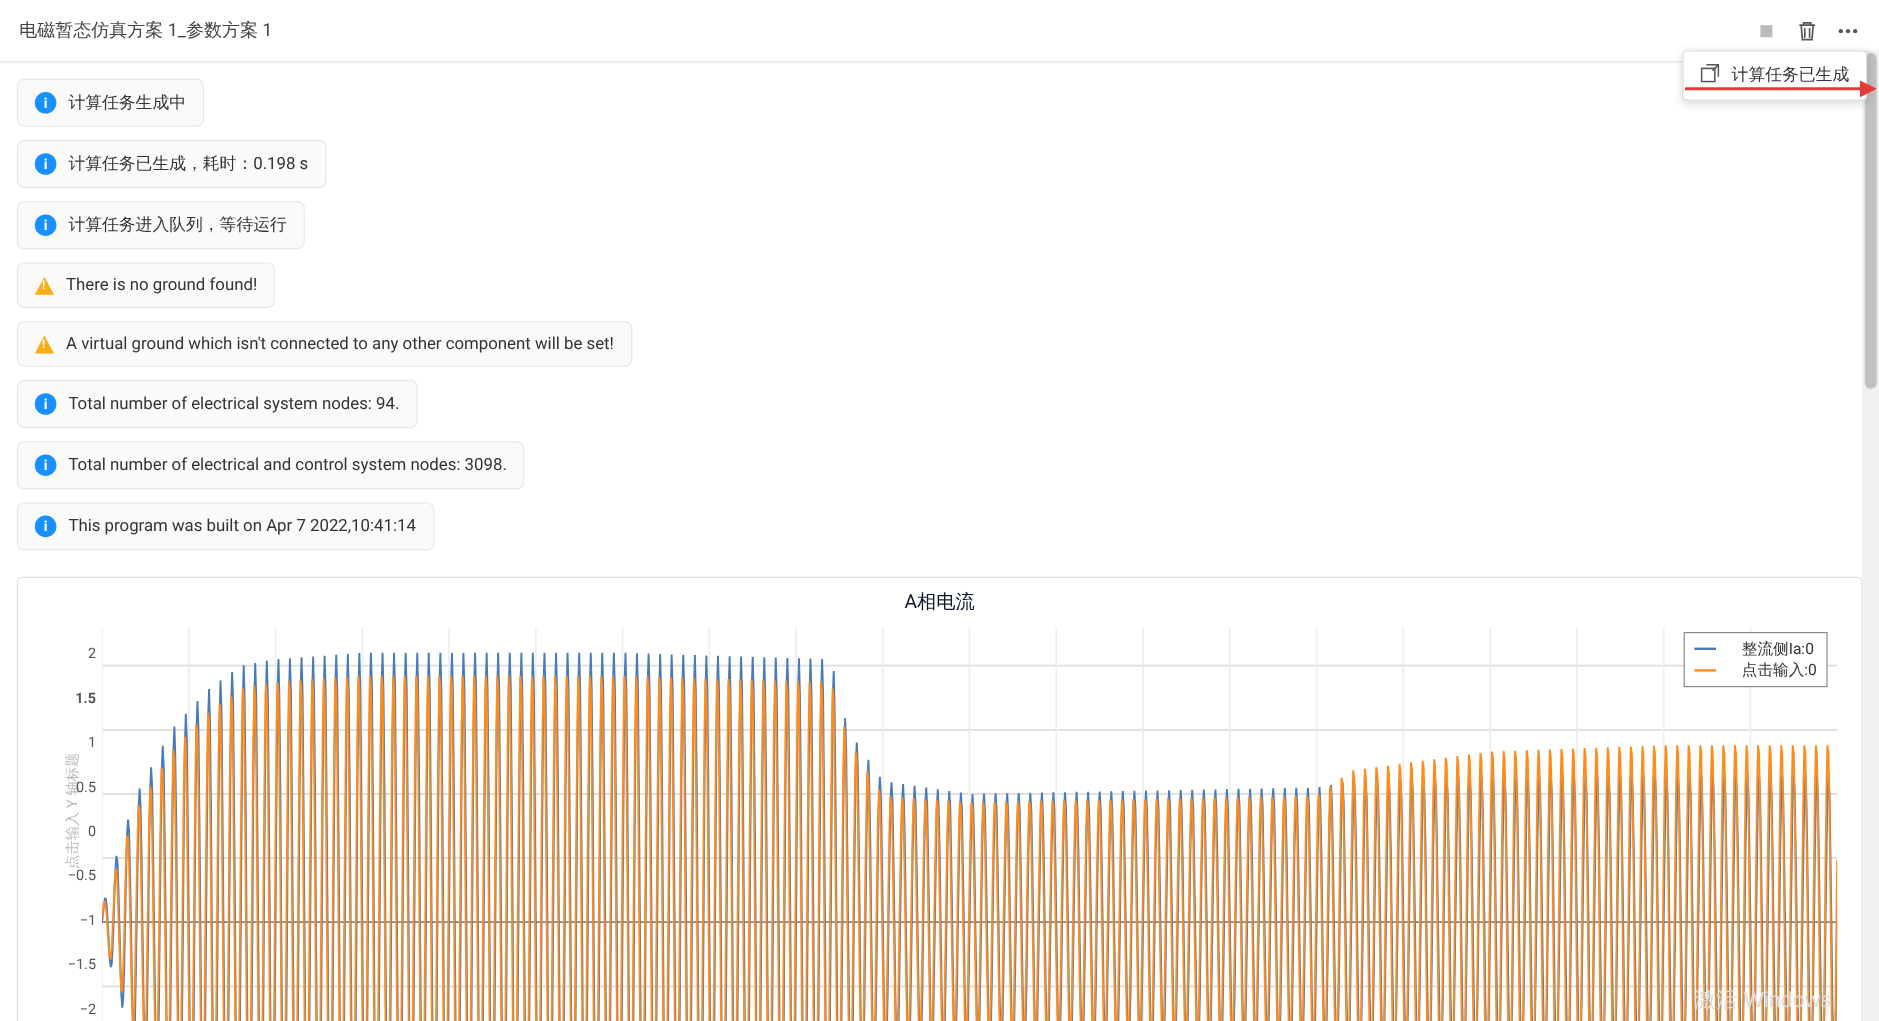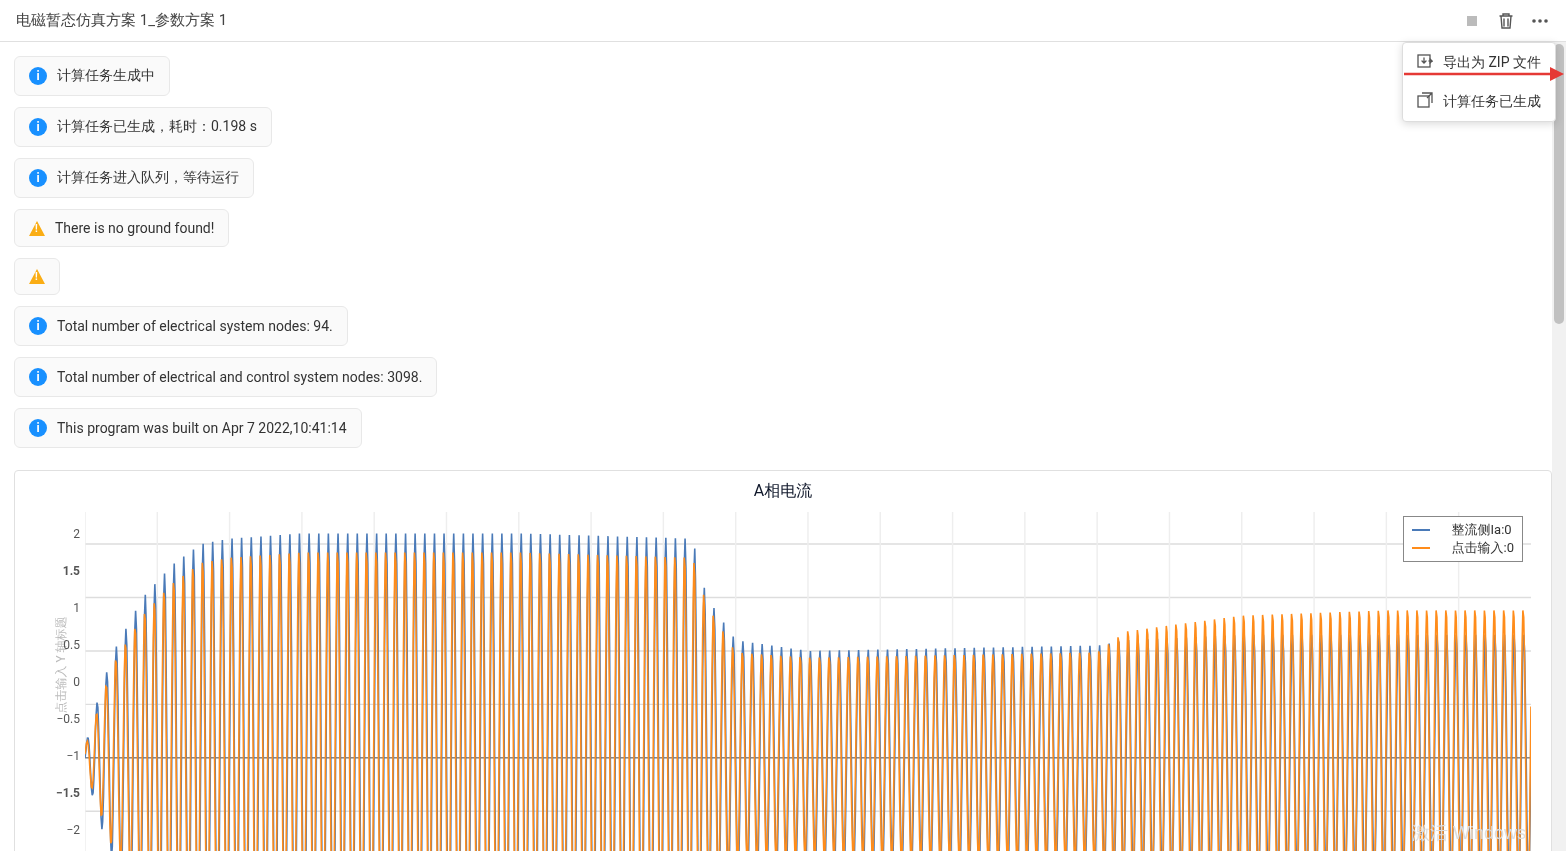"电磁暂态仿真方案 1_参数方案 1" .header { height: 42px -> 52px }
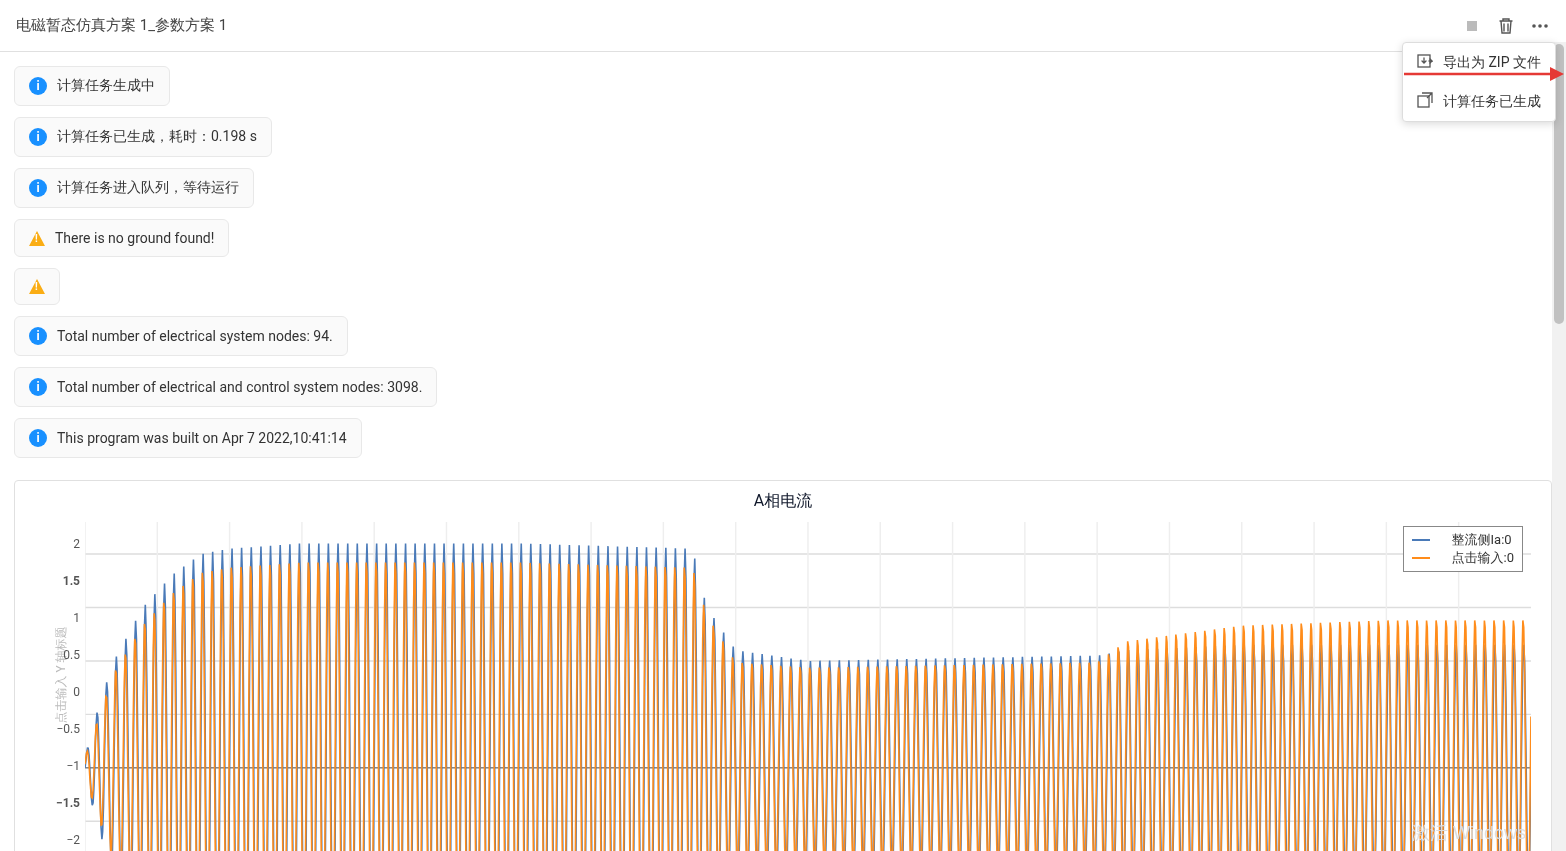"导出为 ZIP 文件" div.dropdown-item { html: <div> <span> <svg> <rect></rect> <path></path> </svg> </span> <span>导出为 ZIP 文件</span> </div> -> none }
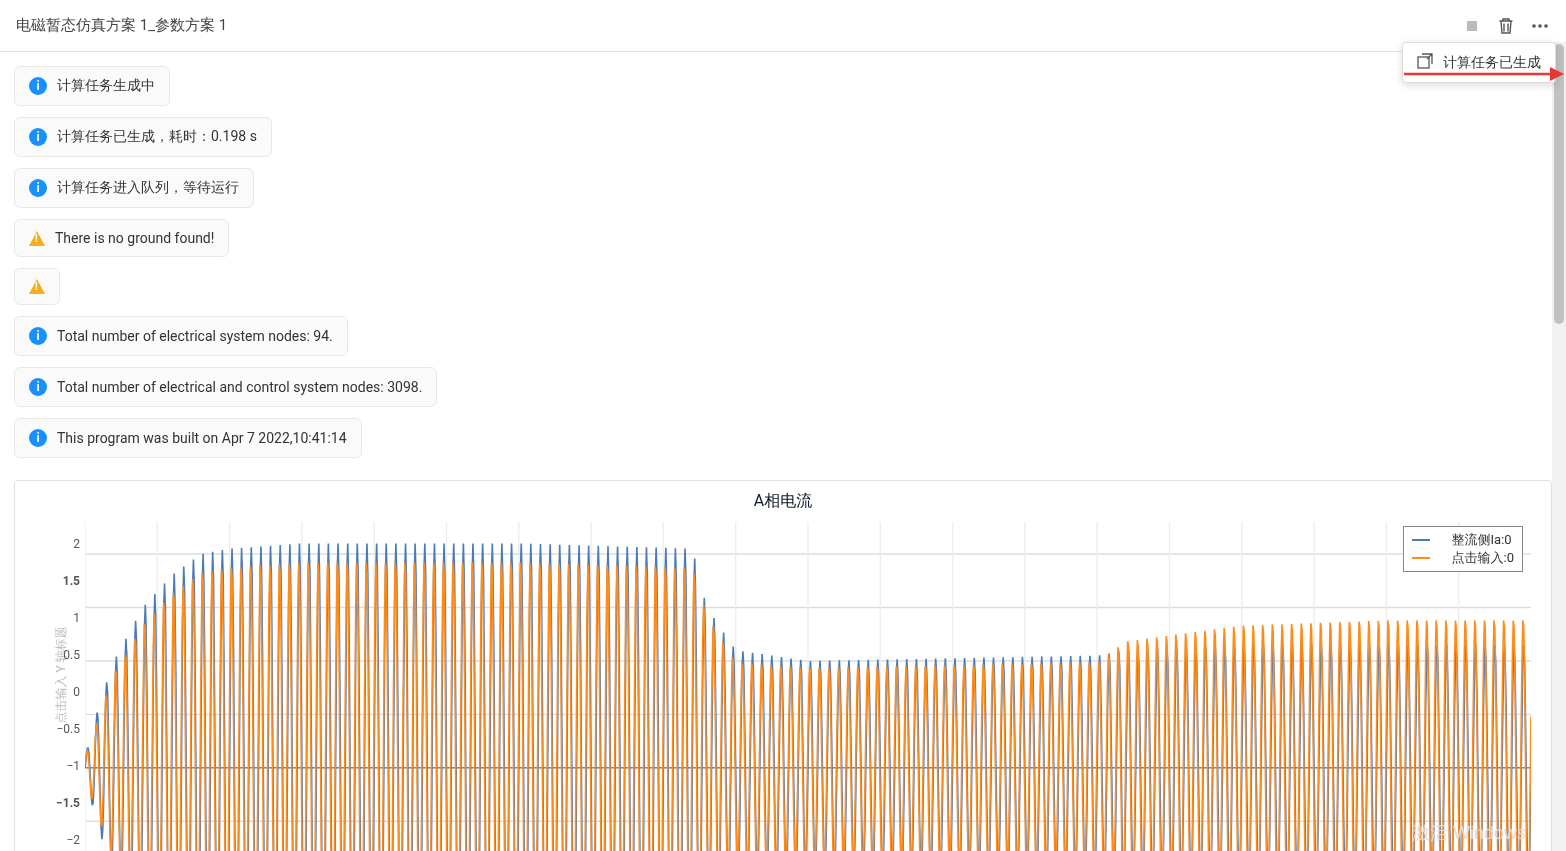"A virtual ground which isn't" span { html: none -> <span>A virtual ground which isn't connected to any other component will be set!</span> }
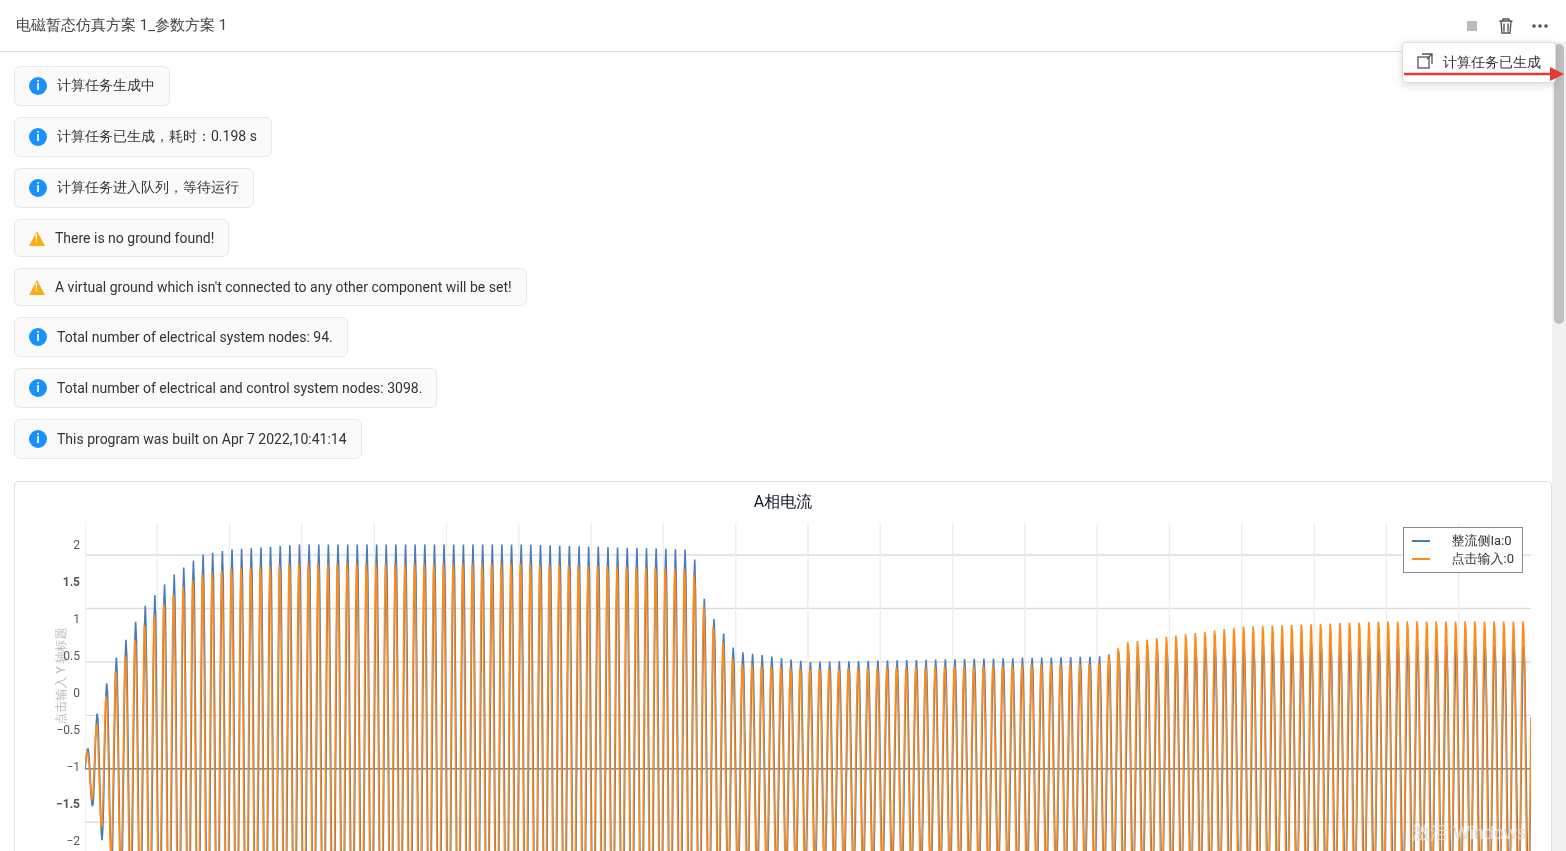"−1.5" div.y-tick { font-weight: bold -> none }
